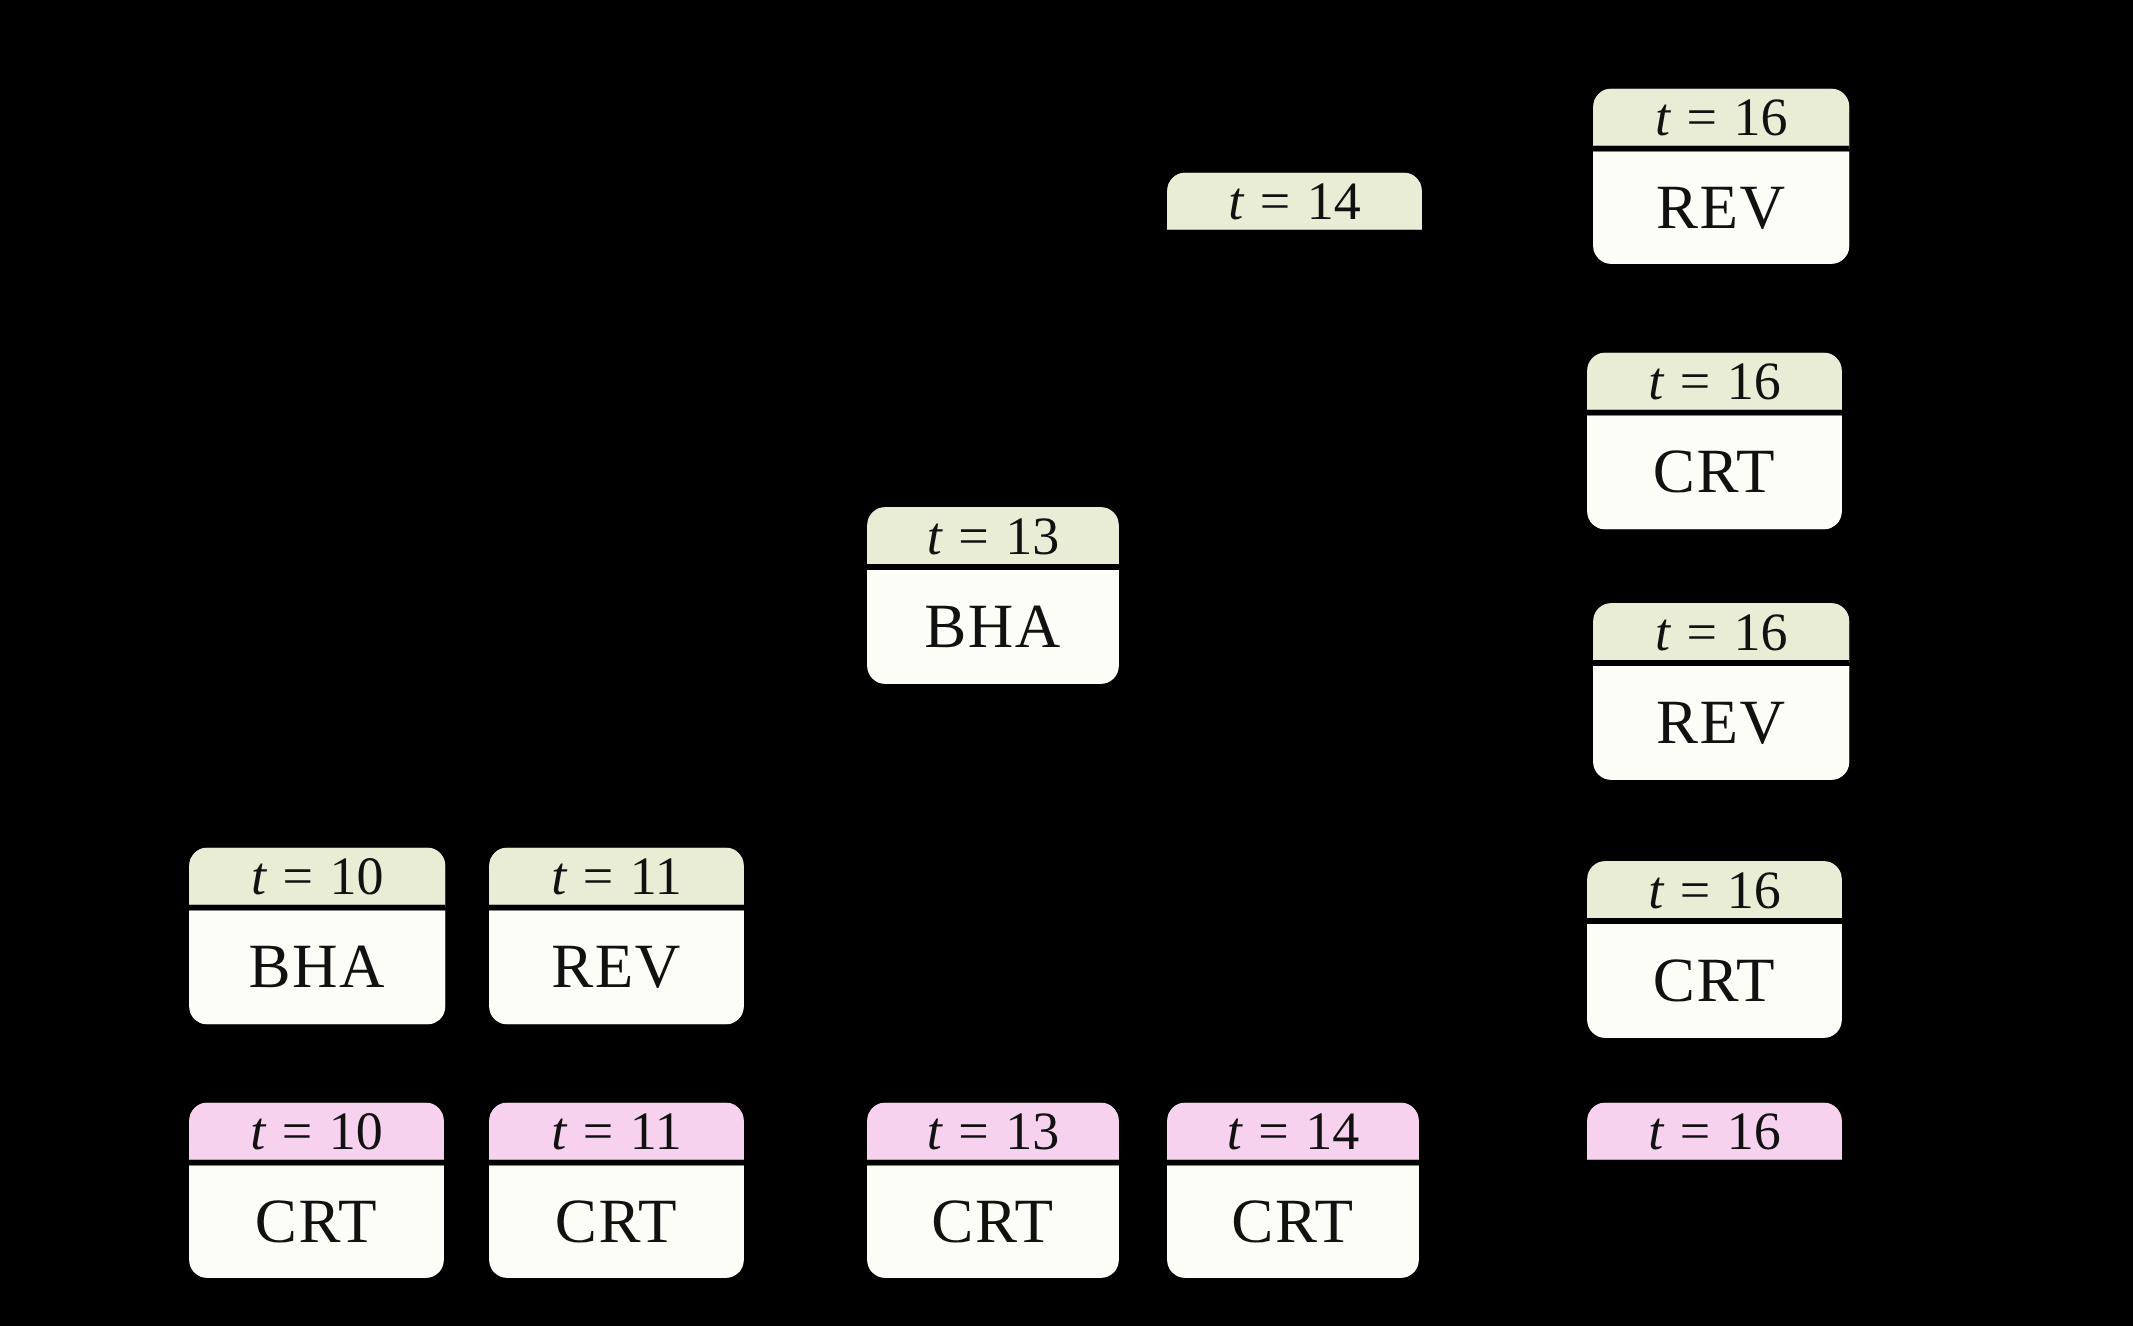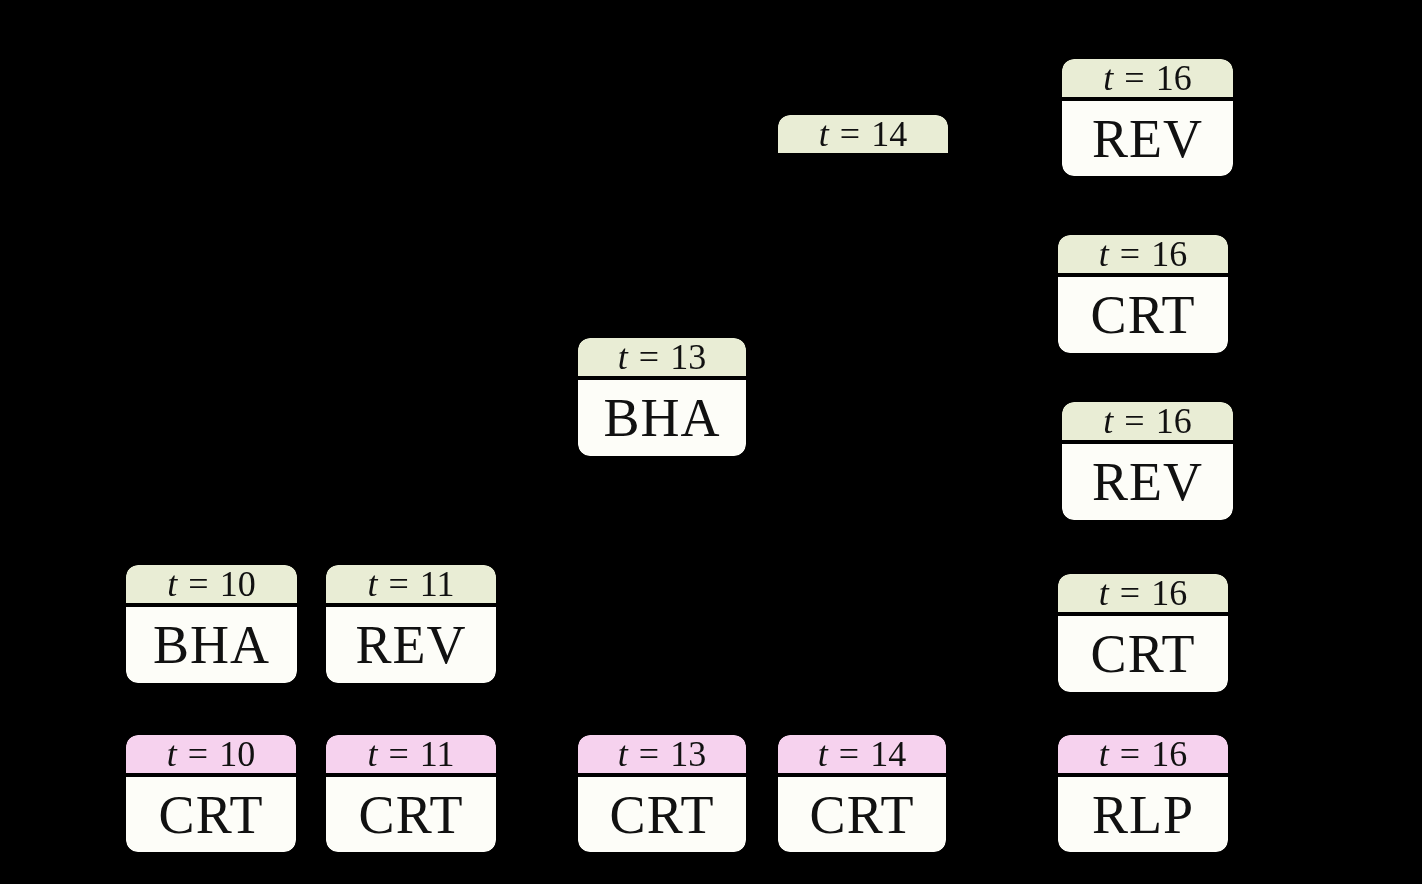"REV" .card-body { font-size: 54px -> 42px }
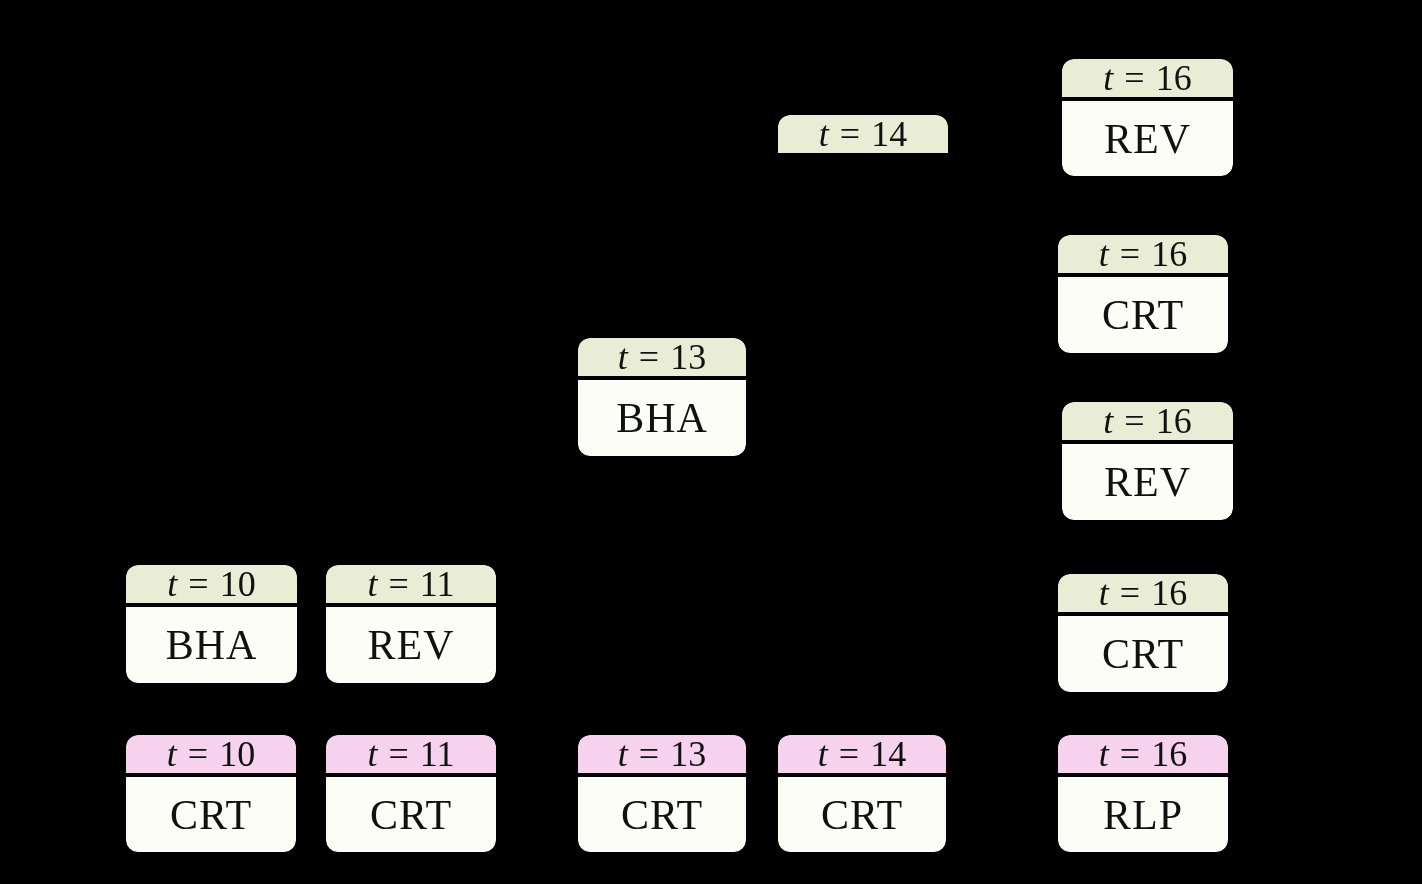"RLP" div.card-body { html: <div> <span>RLP</span> </div> -> none }
